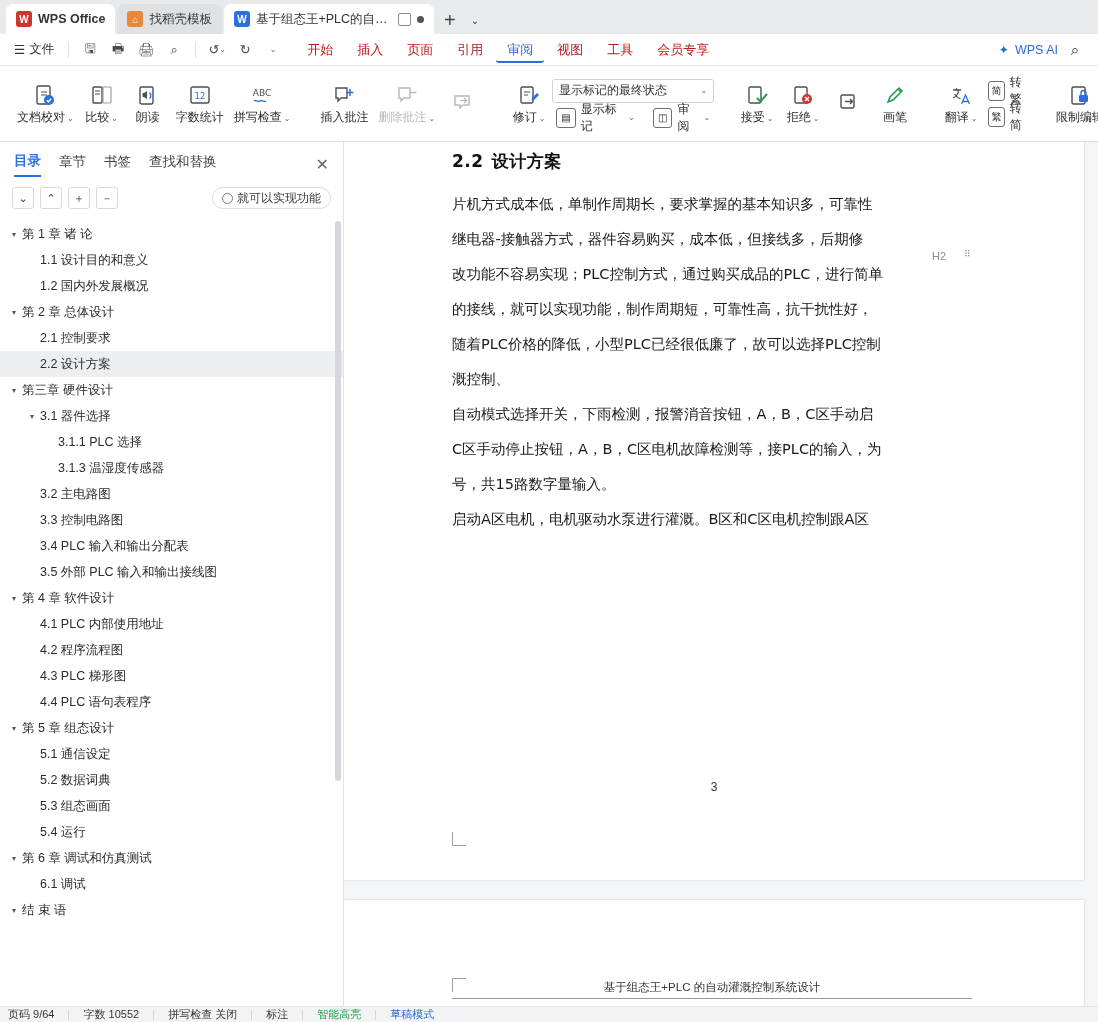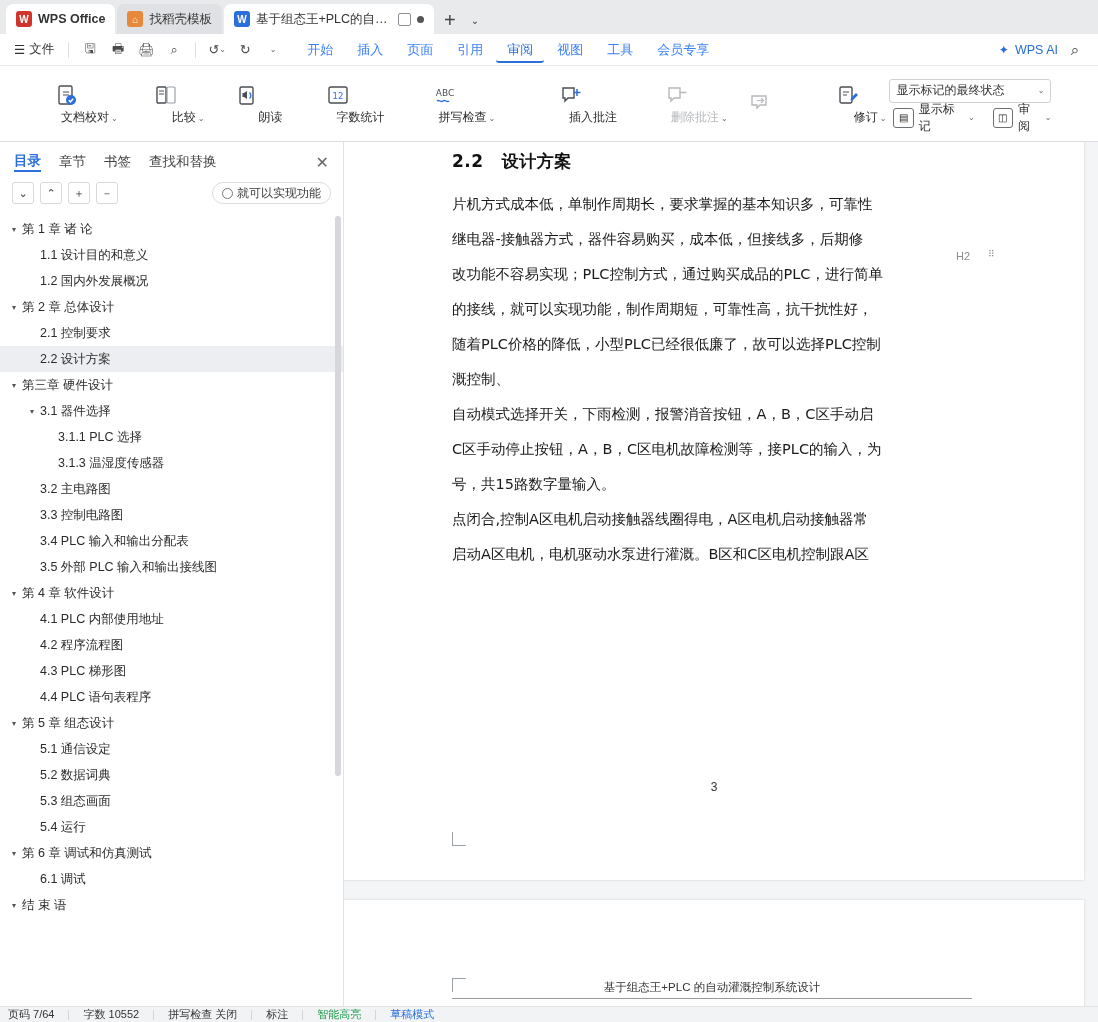"开始" .menu-item { color: #3b82f6 -> #b91c1c }
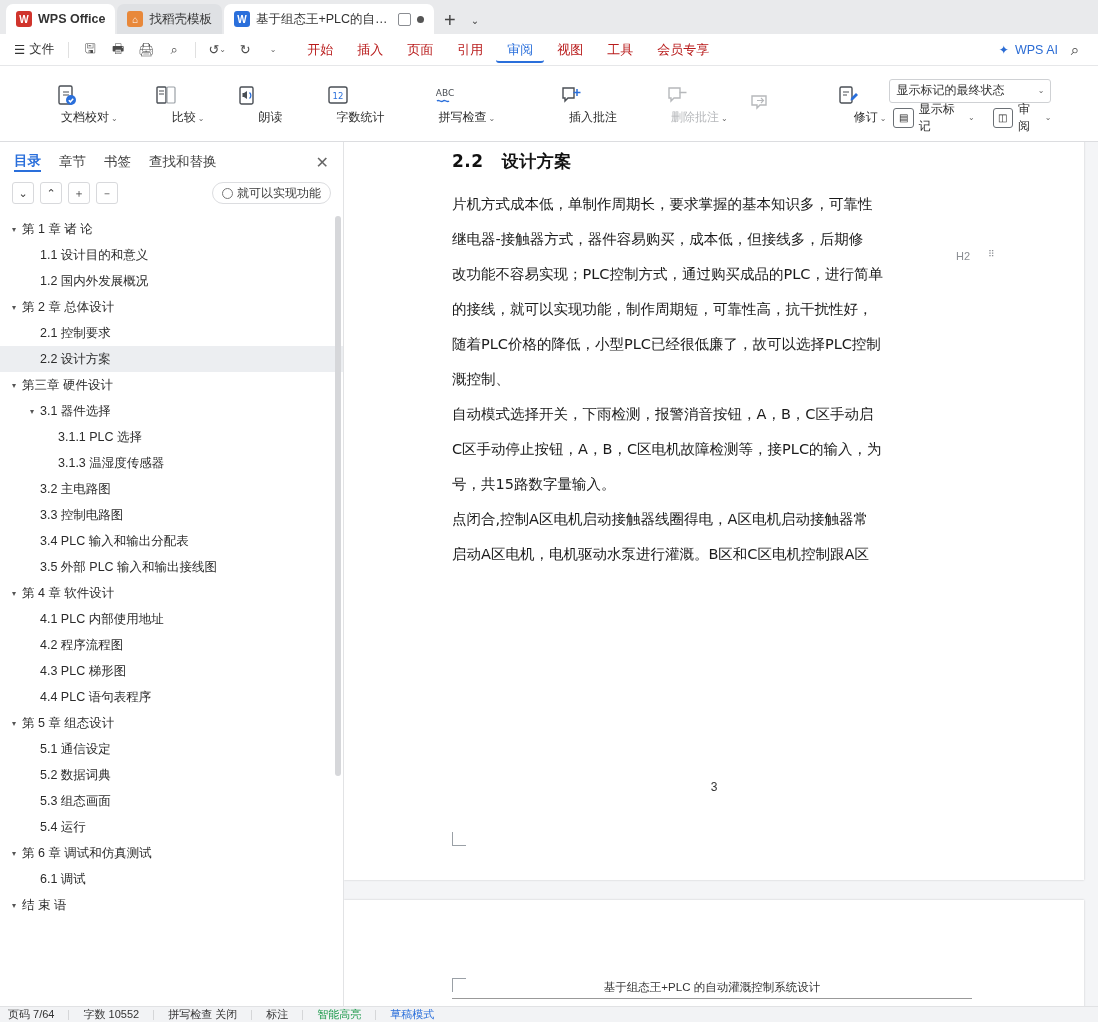"文档校对 ⌄" .rbtn .tx { margin-left: 44px -> none }
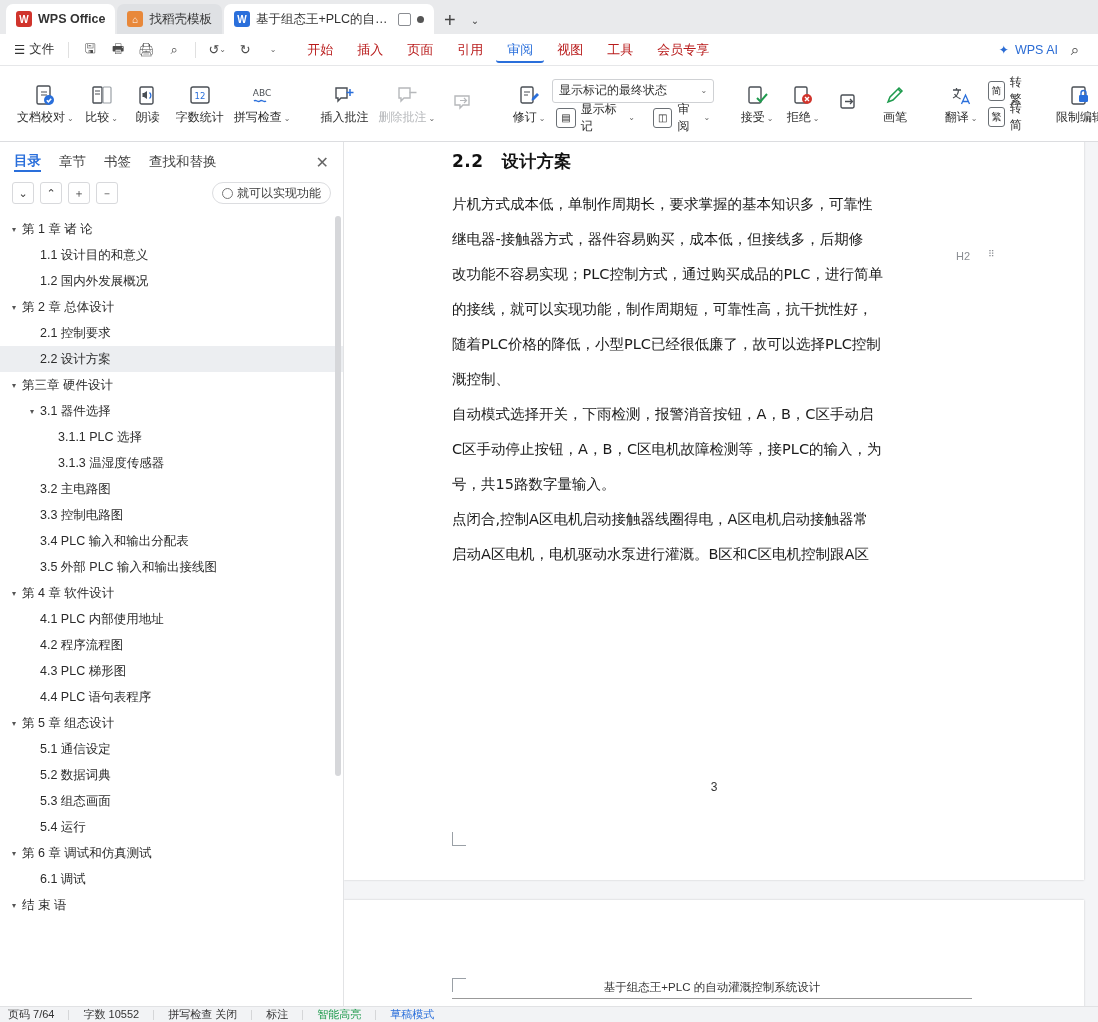"目录" .navtab { padding-bottom: none -> 5px }
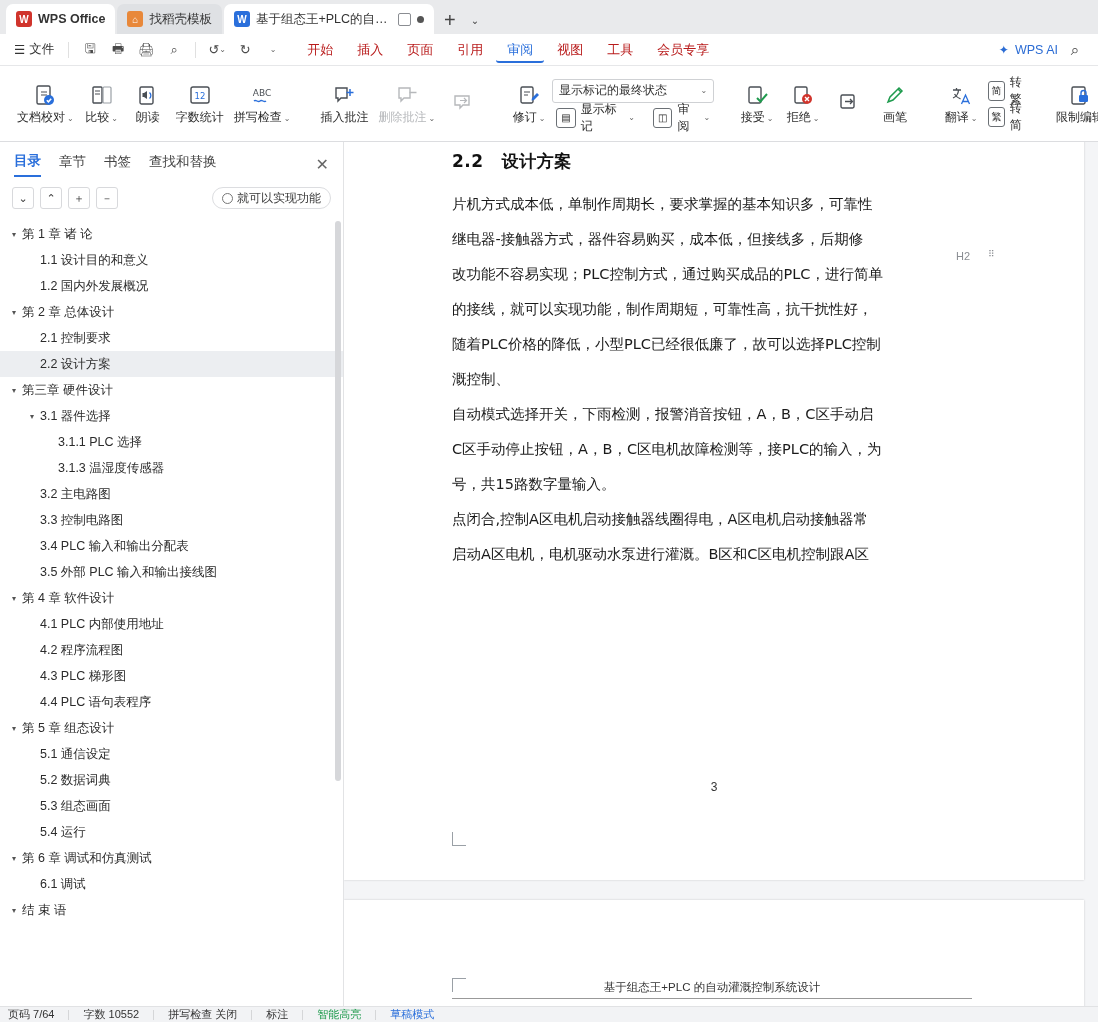"2.2" .h2 .num { margin-right: 18px -> 8px }
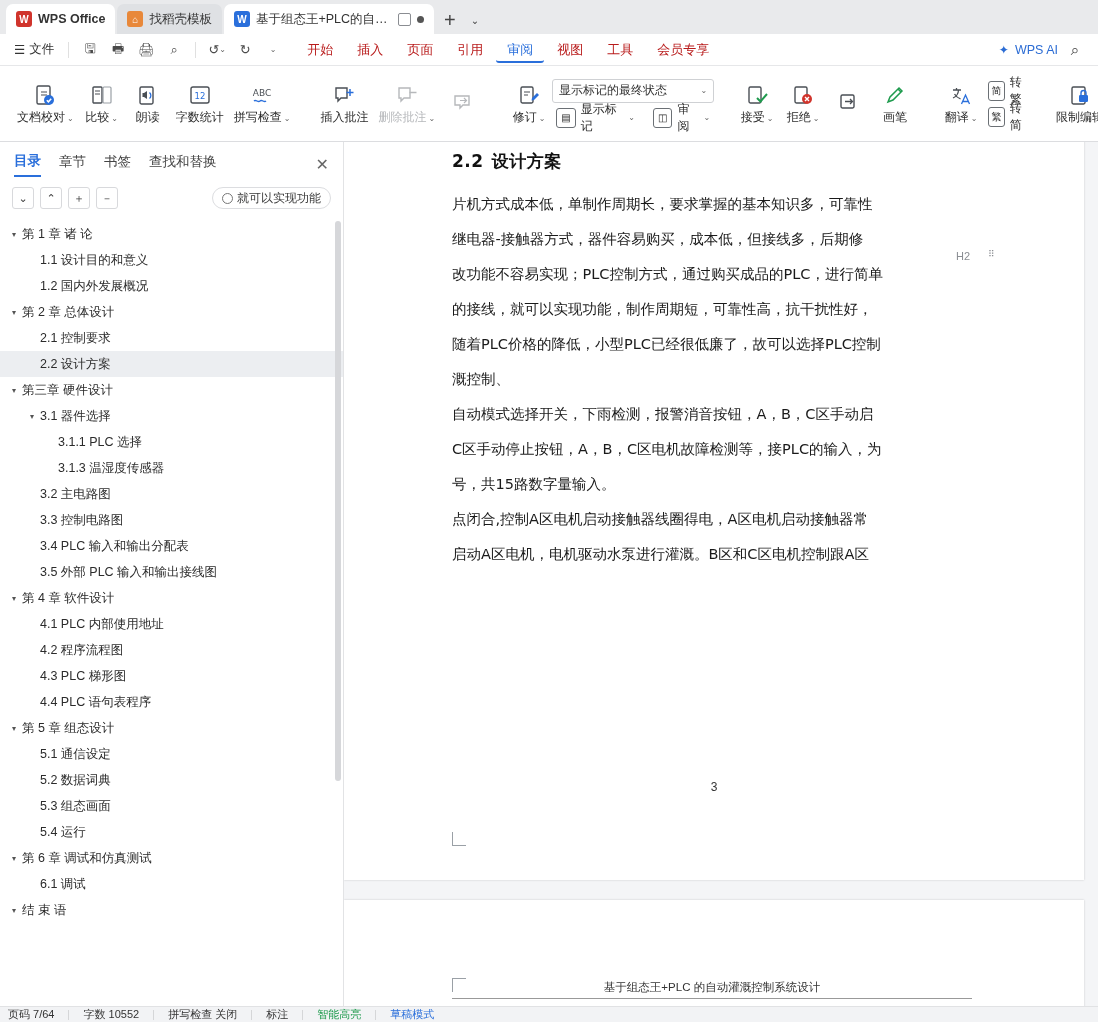"H2" .hmark { left: 612px -> 588px }
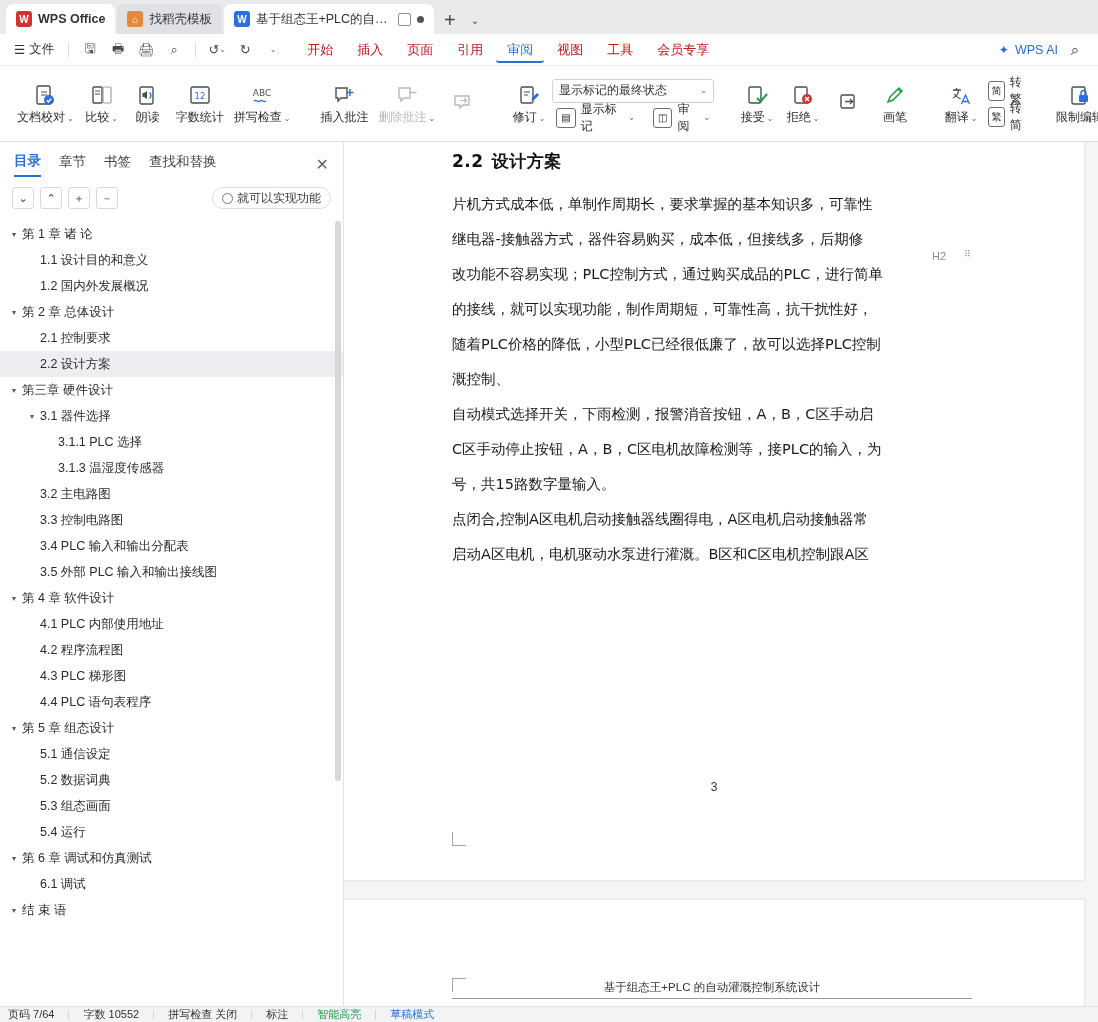"点闭合,控制A区电机启动接触器线圈得电，A区电机启动接触器常" div.para { html: <div>点闭合,控制A区电机启动接触器线圈得电，A区电机启动接触器常</div> -> none }
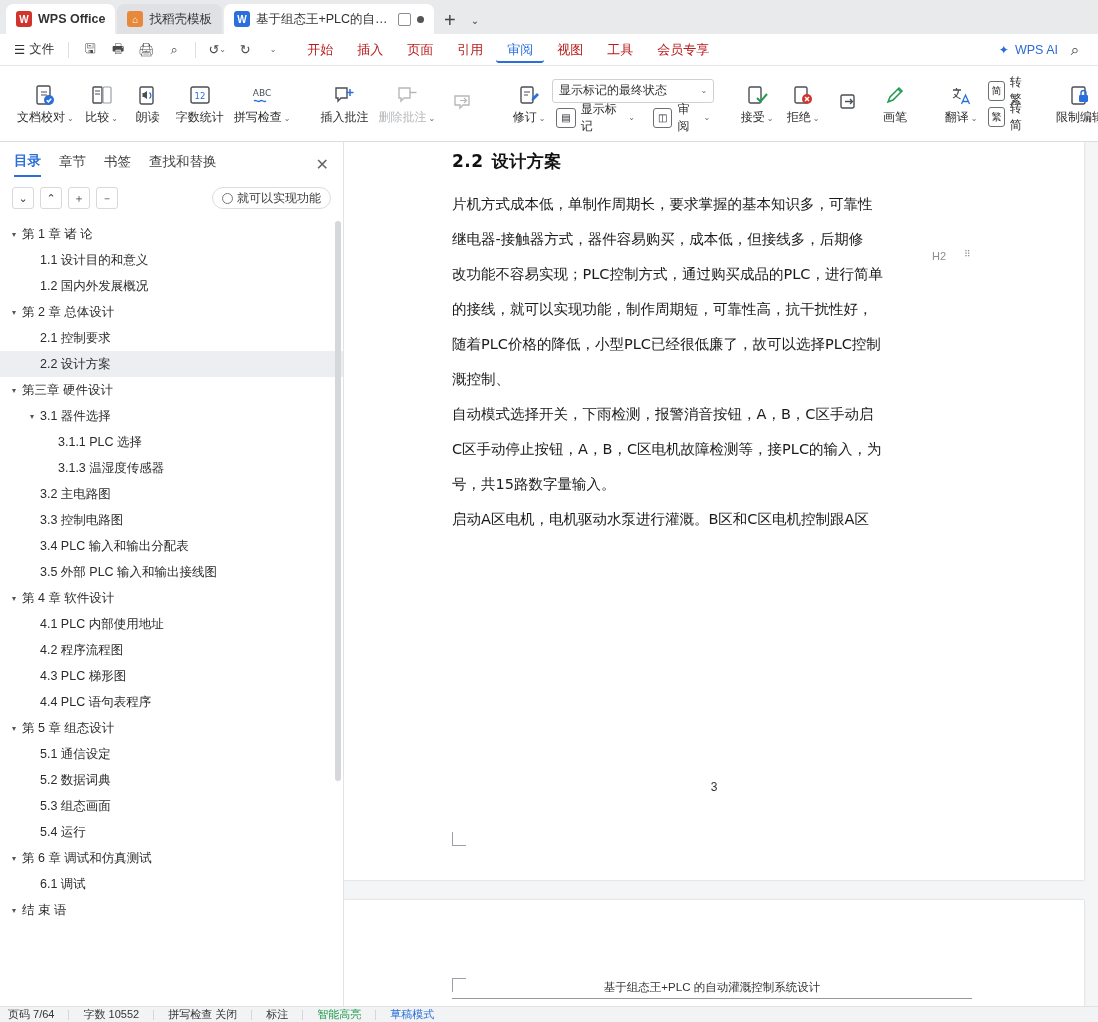"页码 7/64" span { text: 7/64 -> 9/64 }
